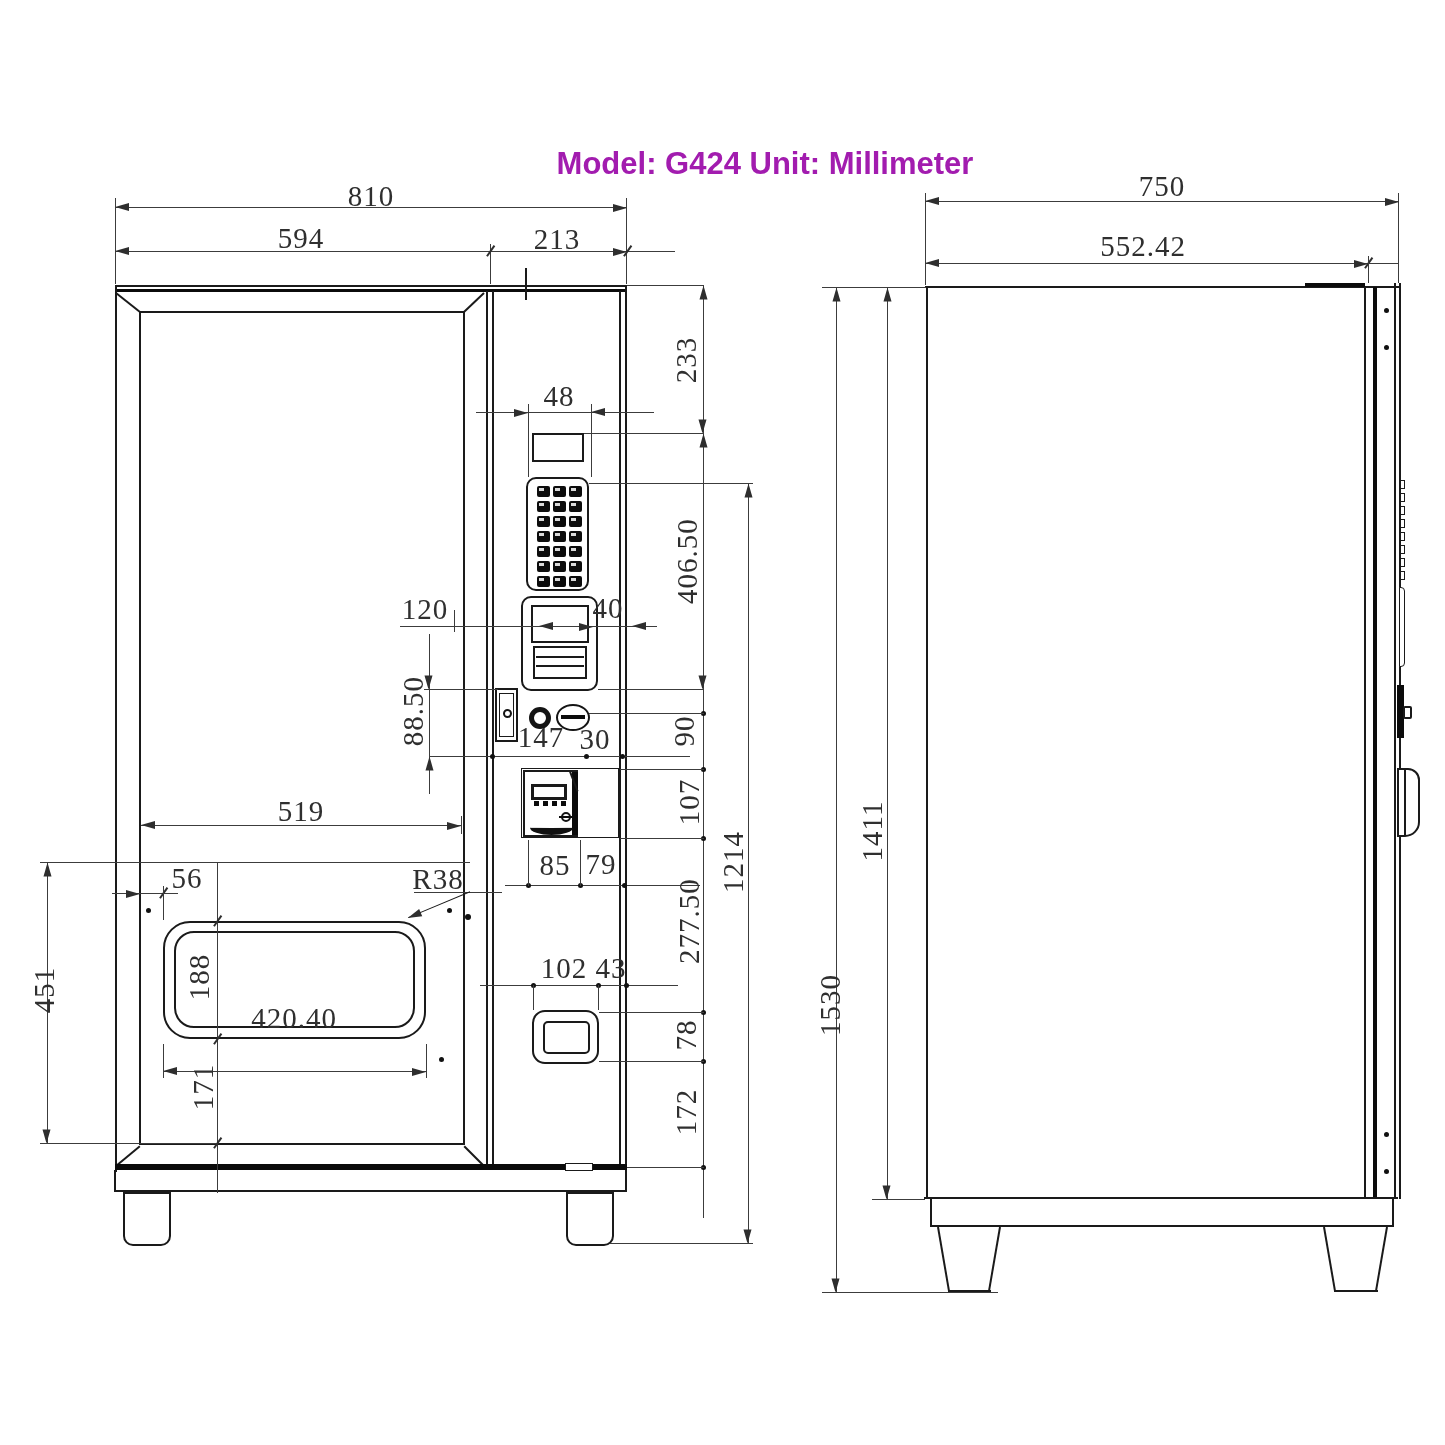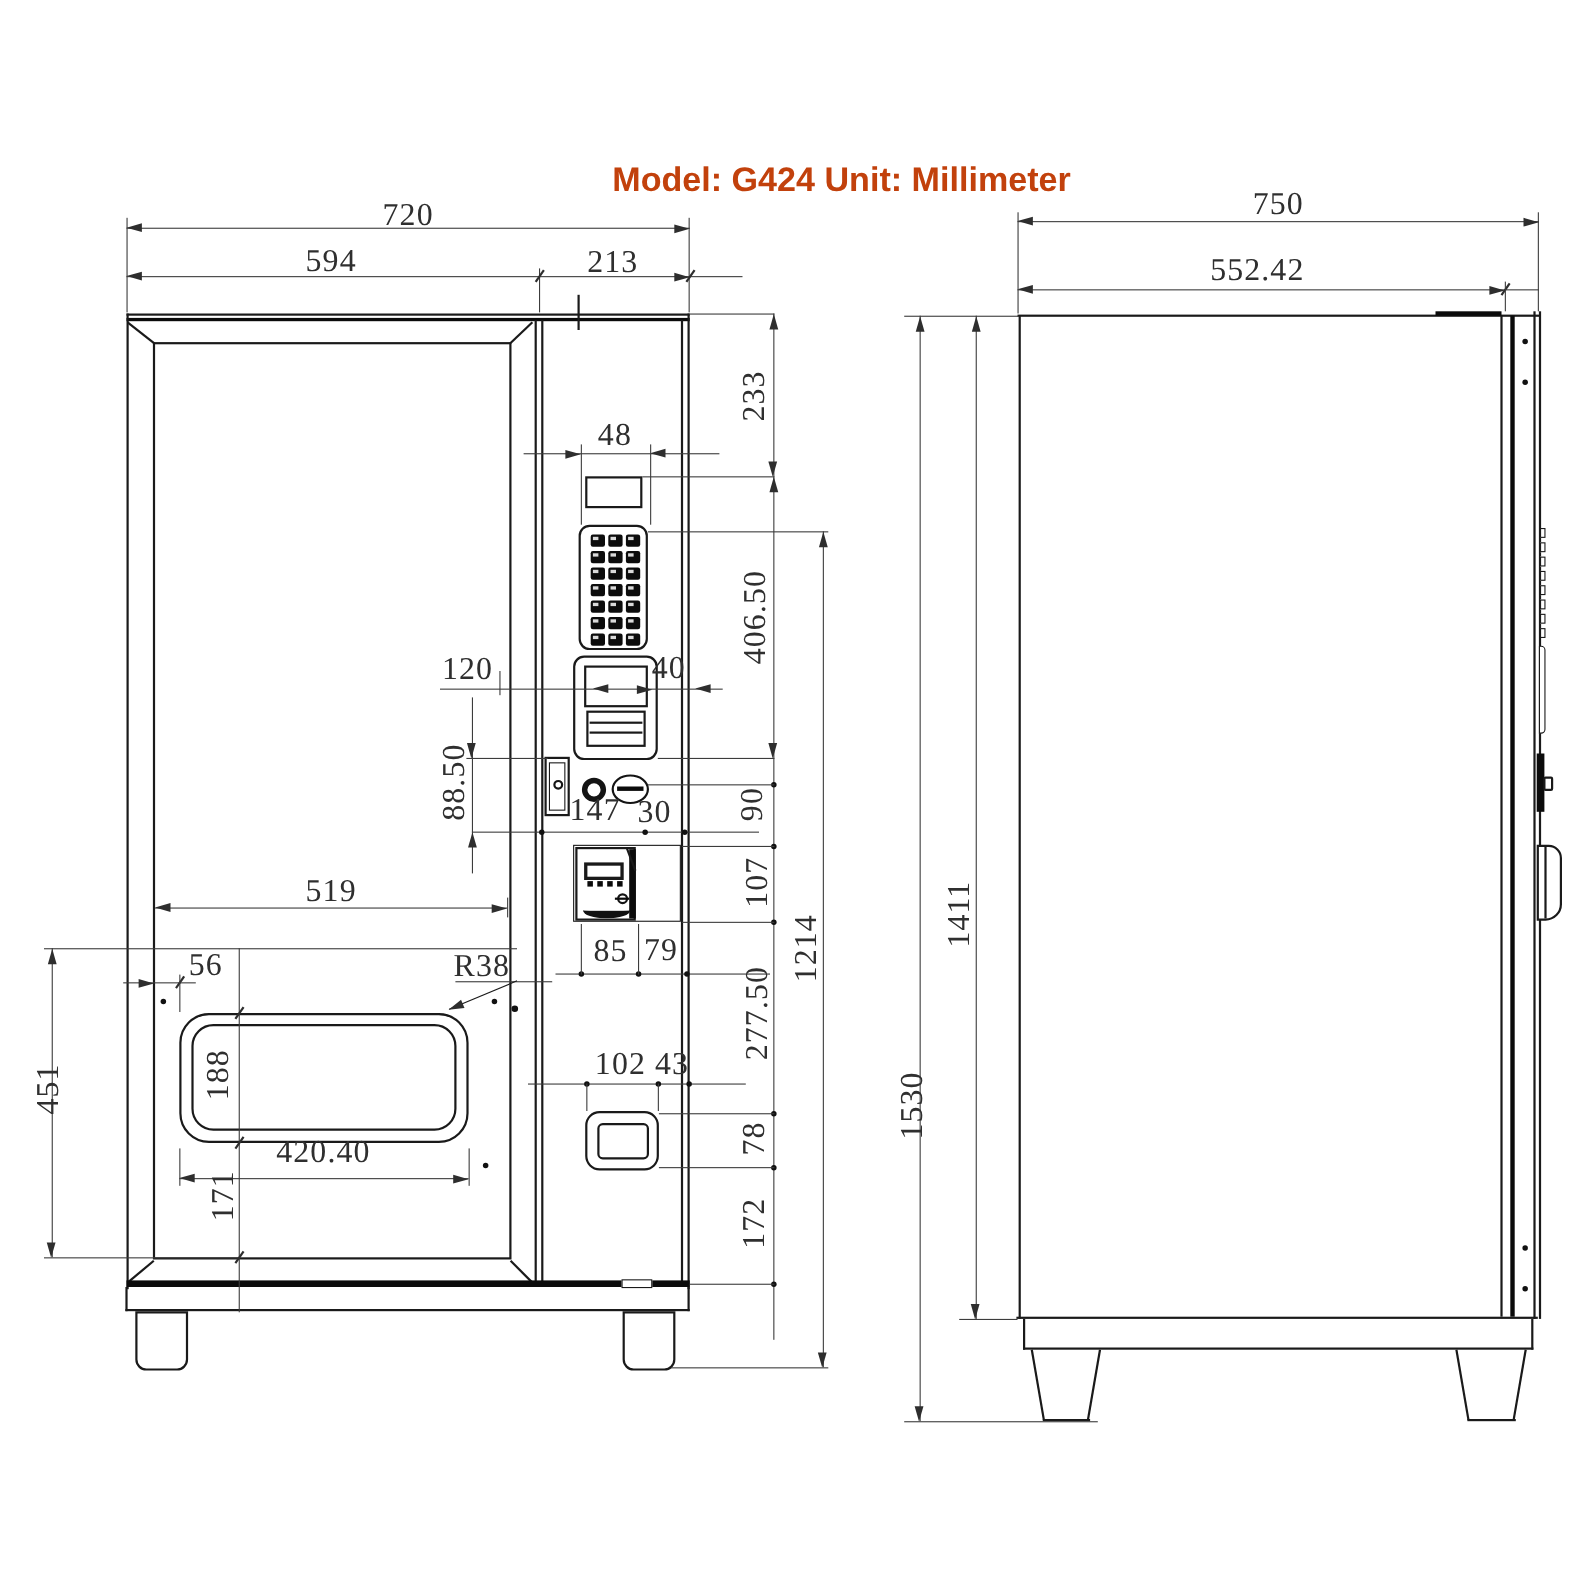"Model: G424 Unit: Millimeter" .title { color: #c2410c -> #a21caf }
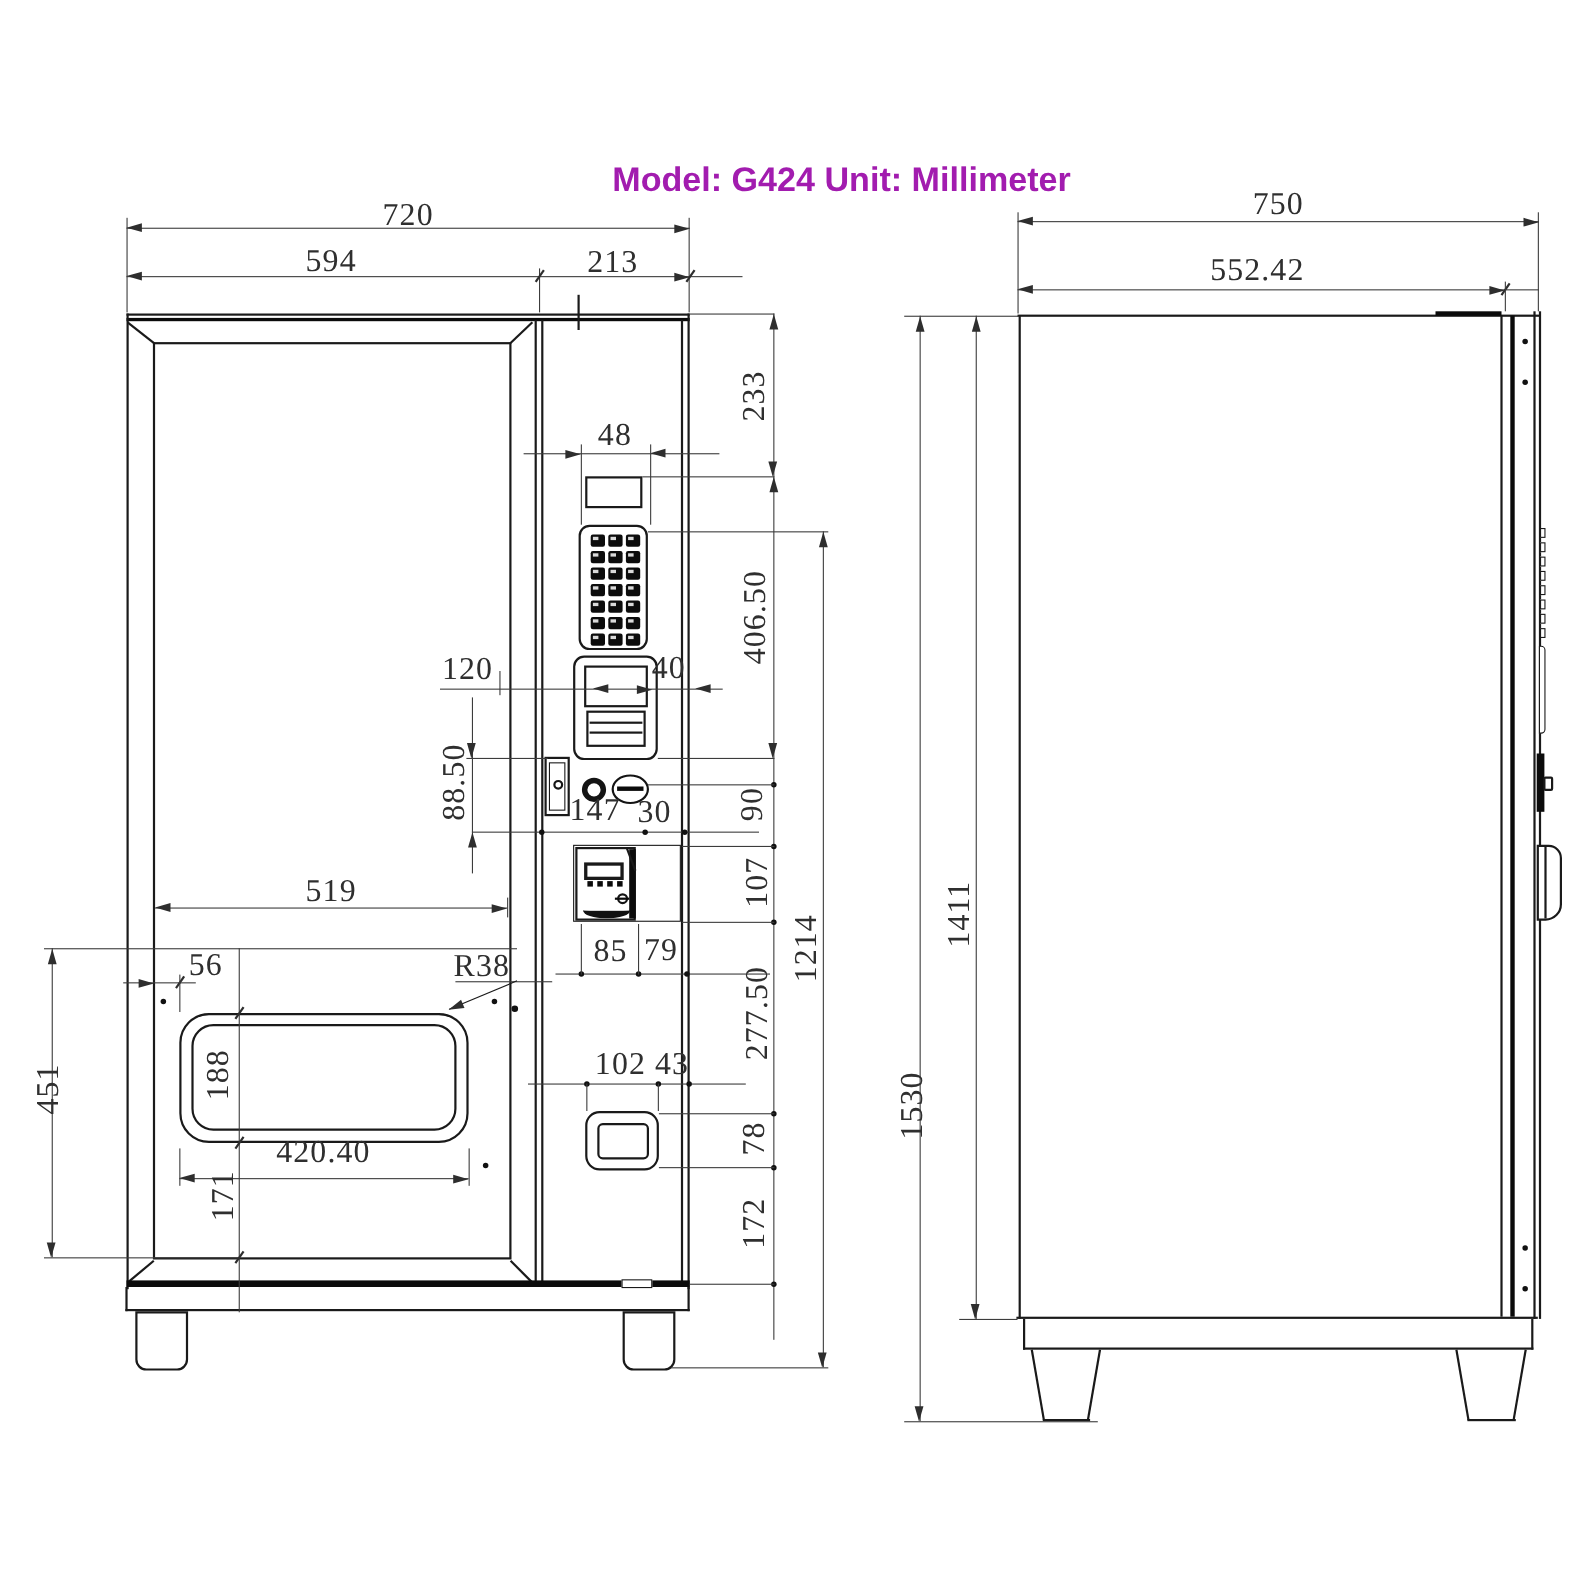"720" span.d { text: 720 -> 810 }
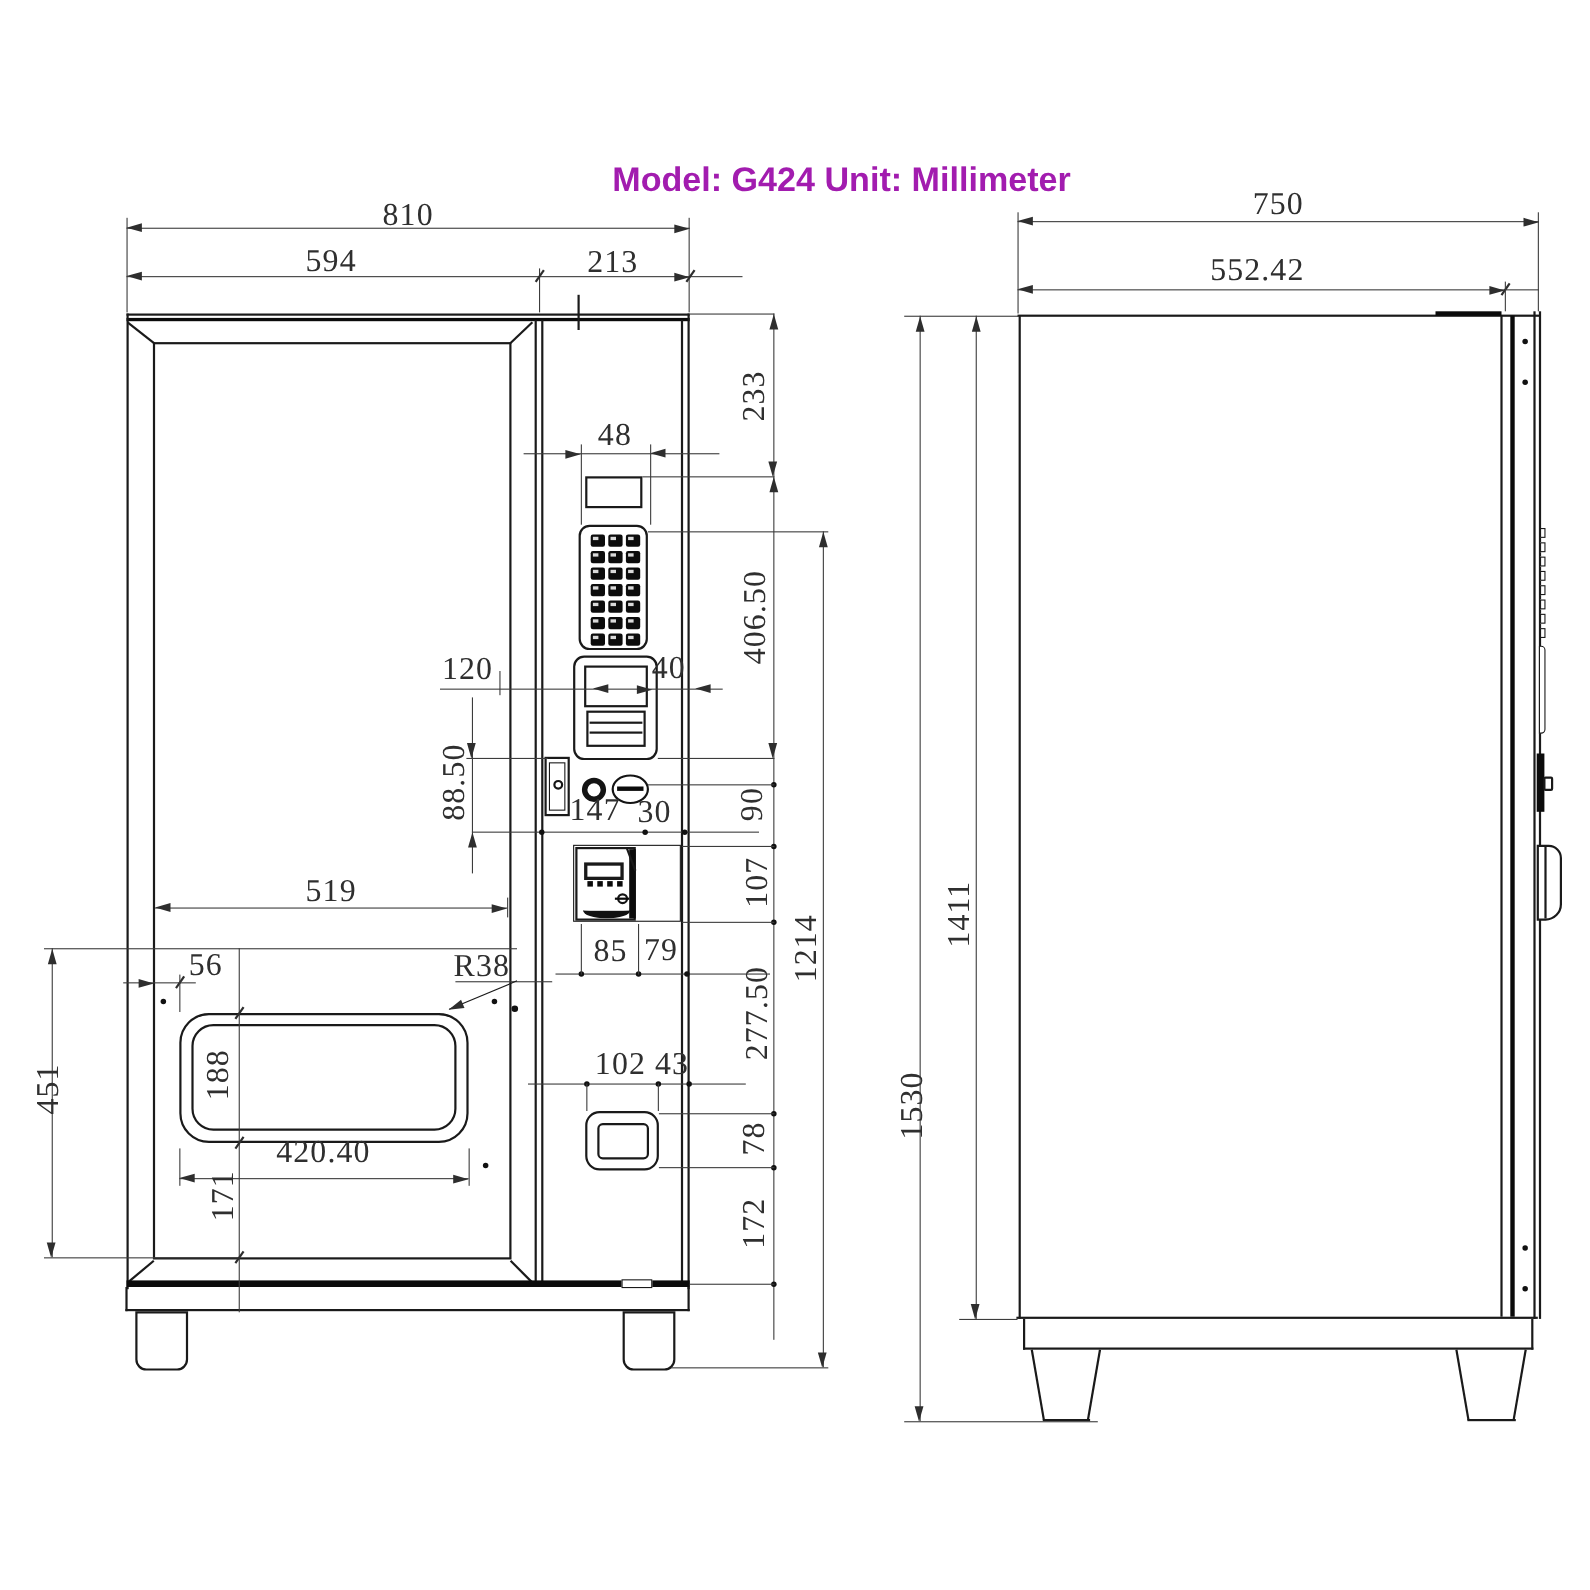"420.40" span.d { top: 1048px -> 1018px }
